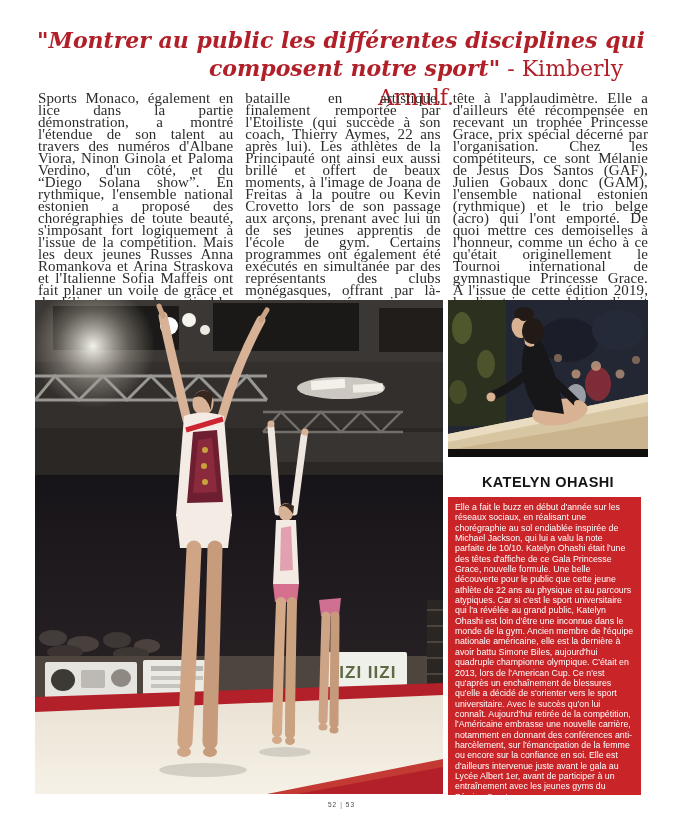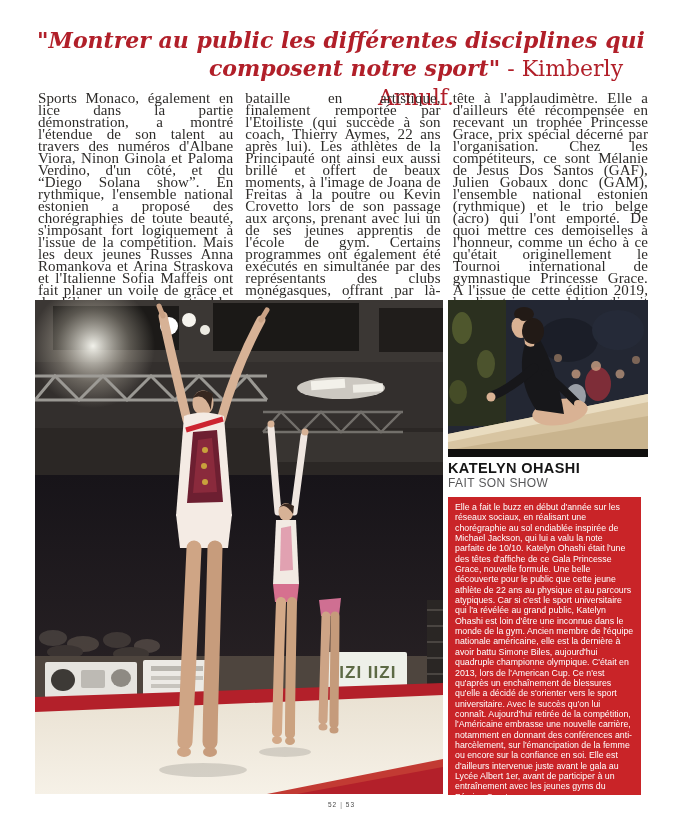"KATELYN OHASHI" .kt-title { margin: 0 -> 14px; text-align: none -> center }
